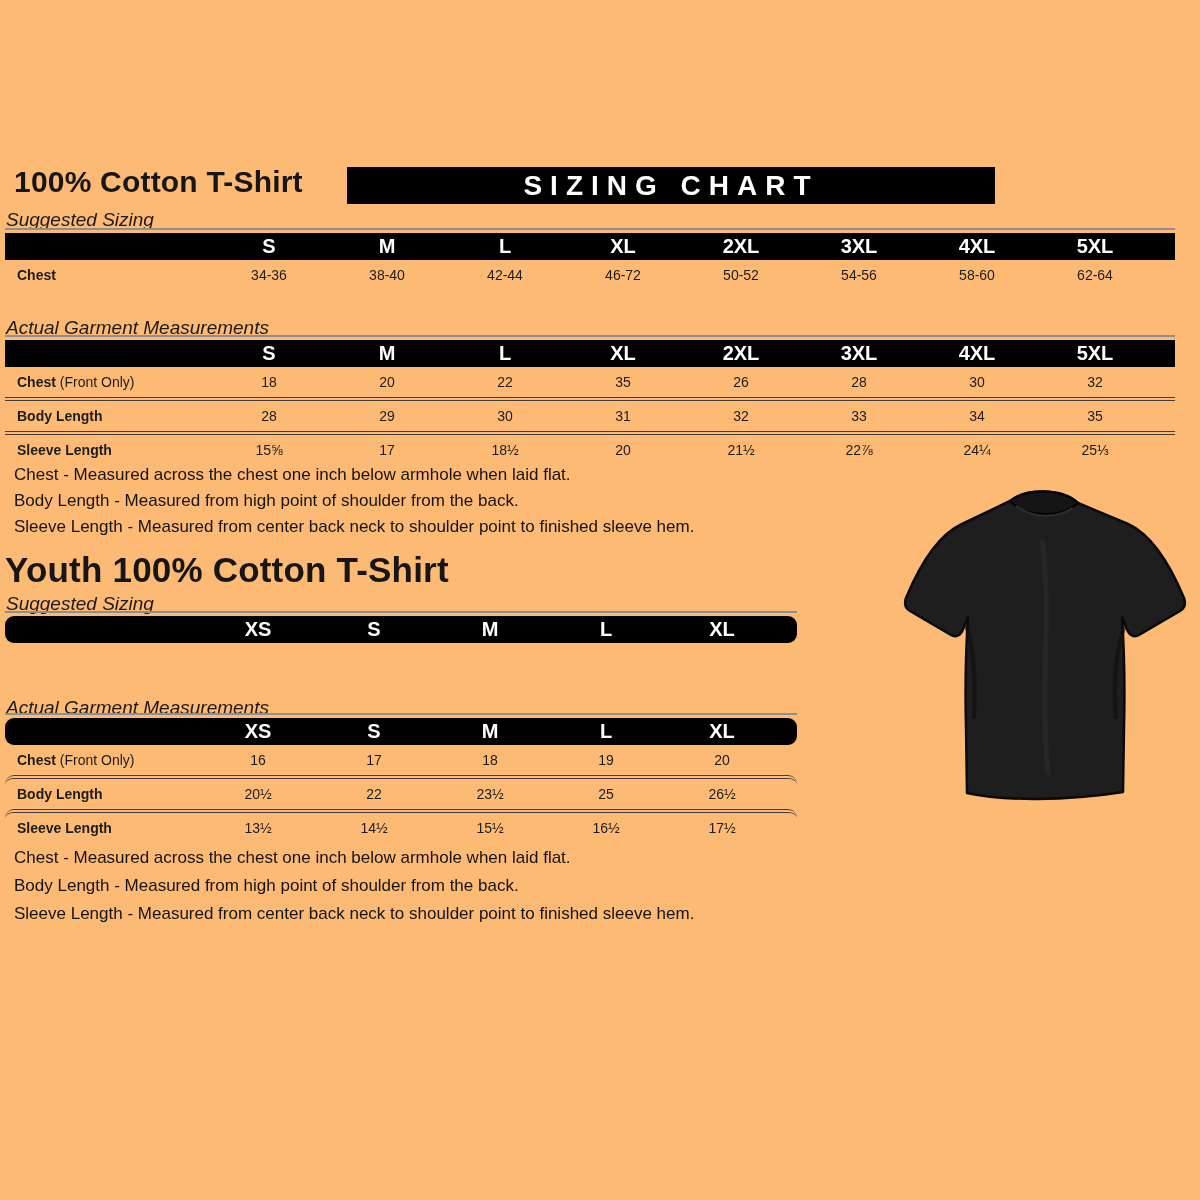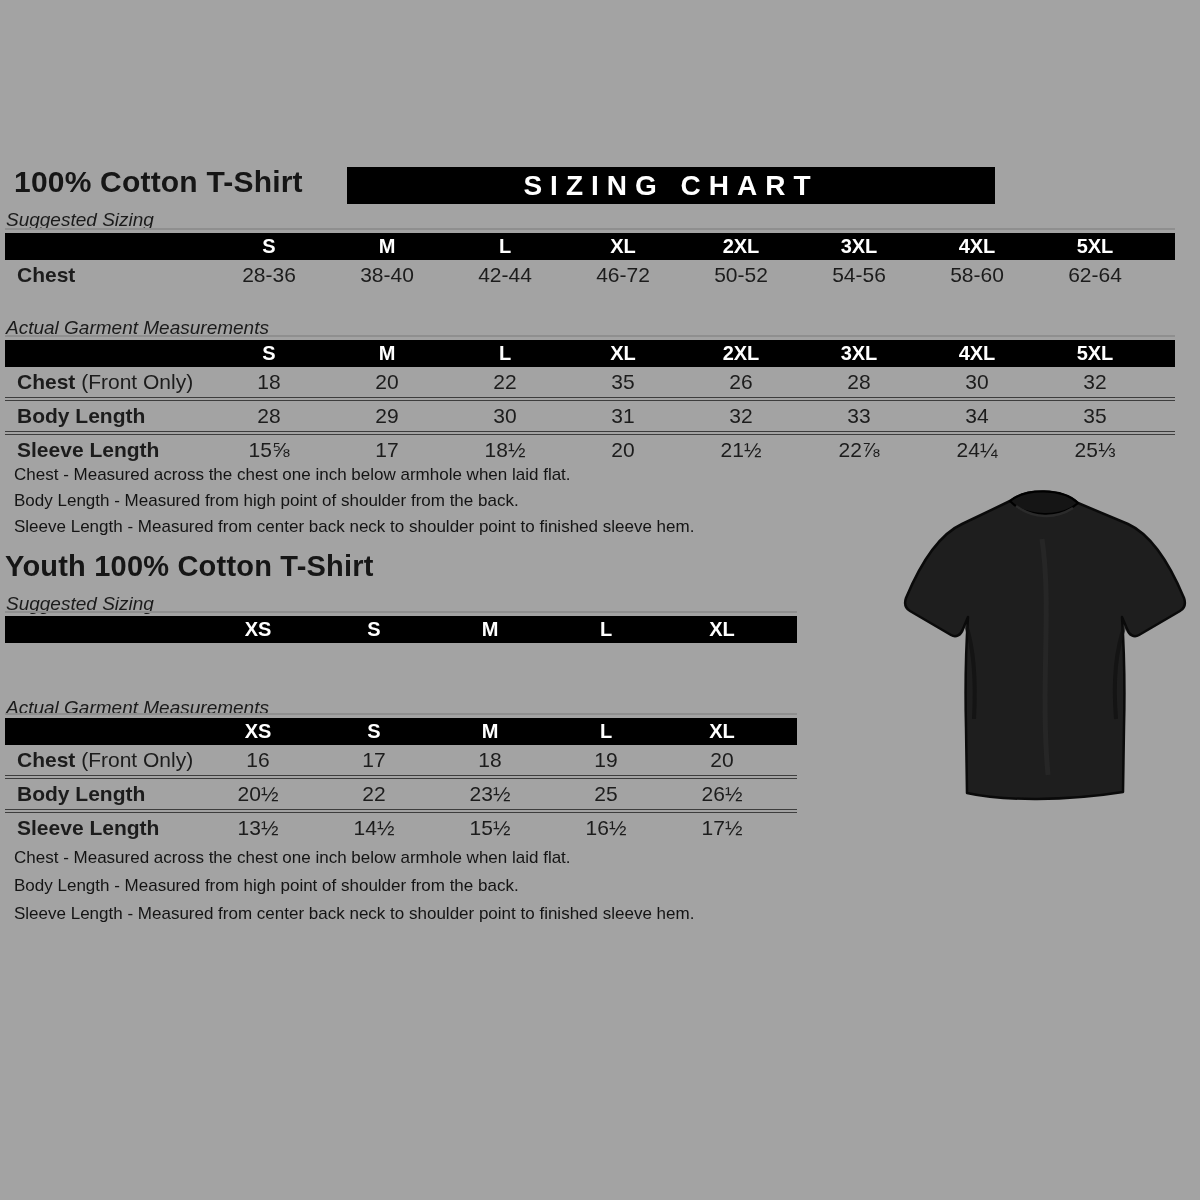"100% Cotton T-Shirt" .canvas { background: #a3a3a3 -> #fdba74 }
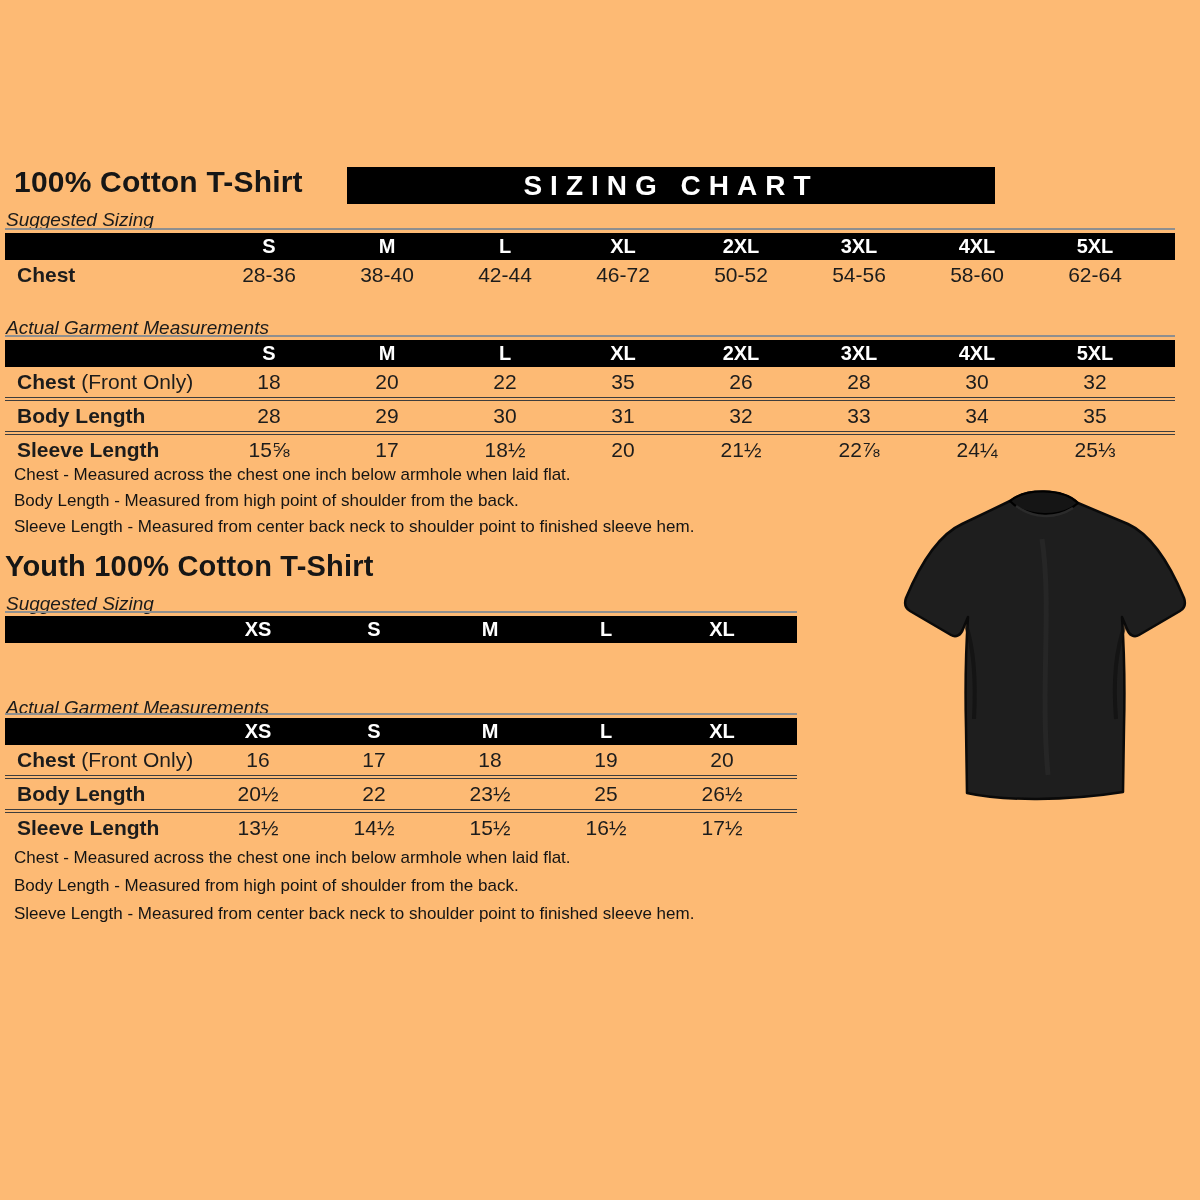"Chest" .tbl .row { font-size: 21px -> 14px }
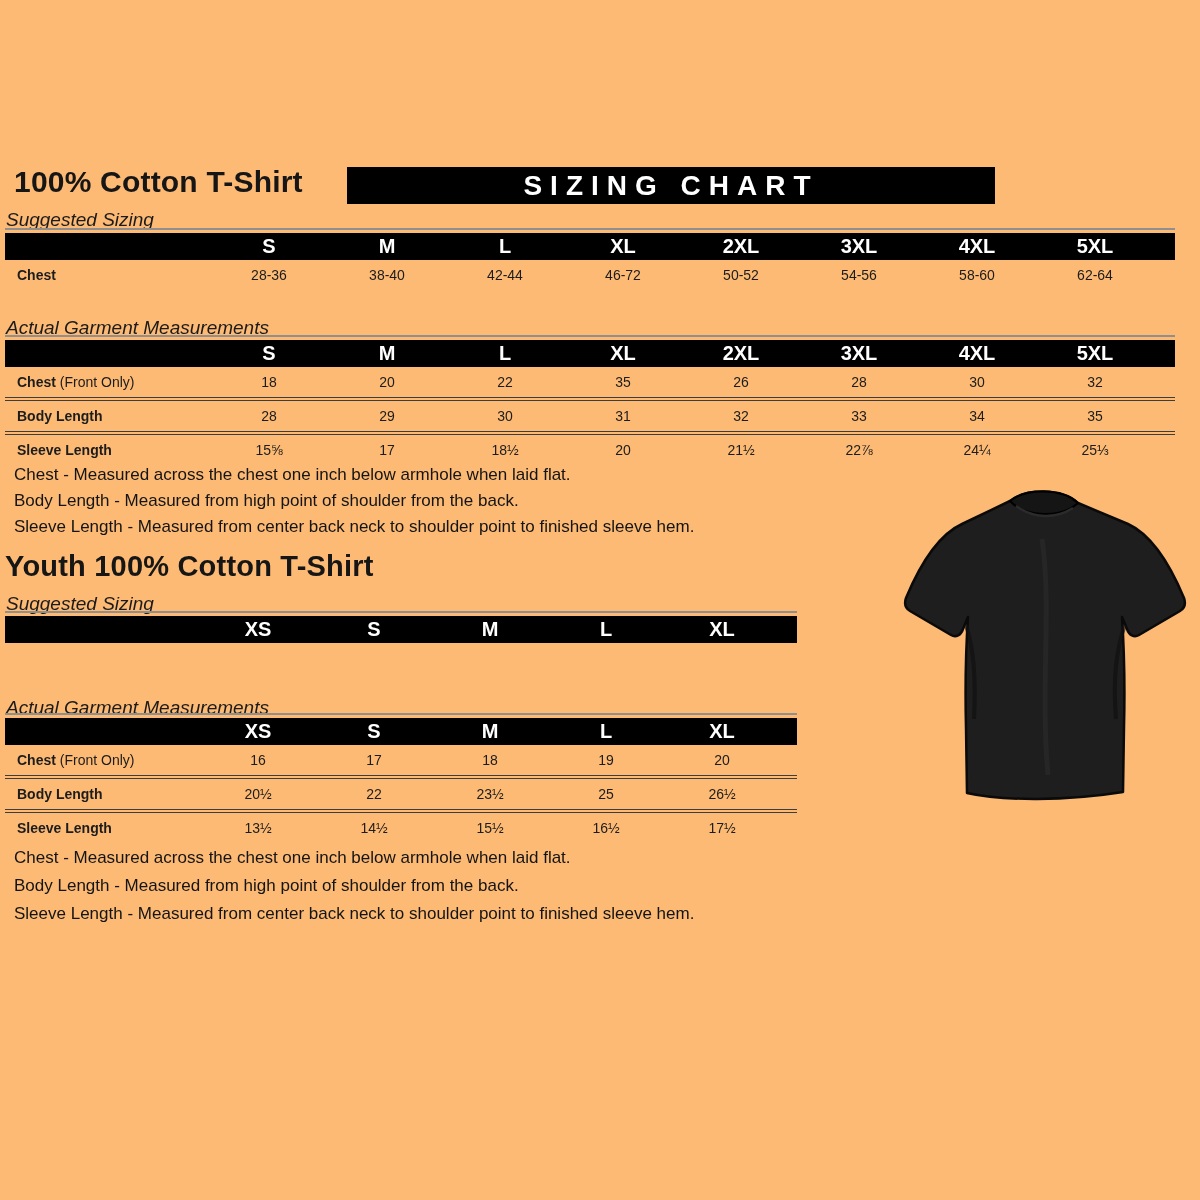"28-36" div.cell { text: 28-36 -> 34-36 }
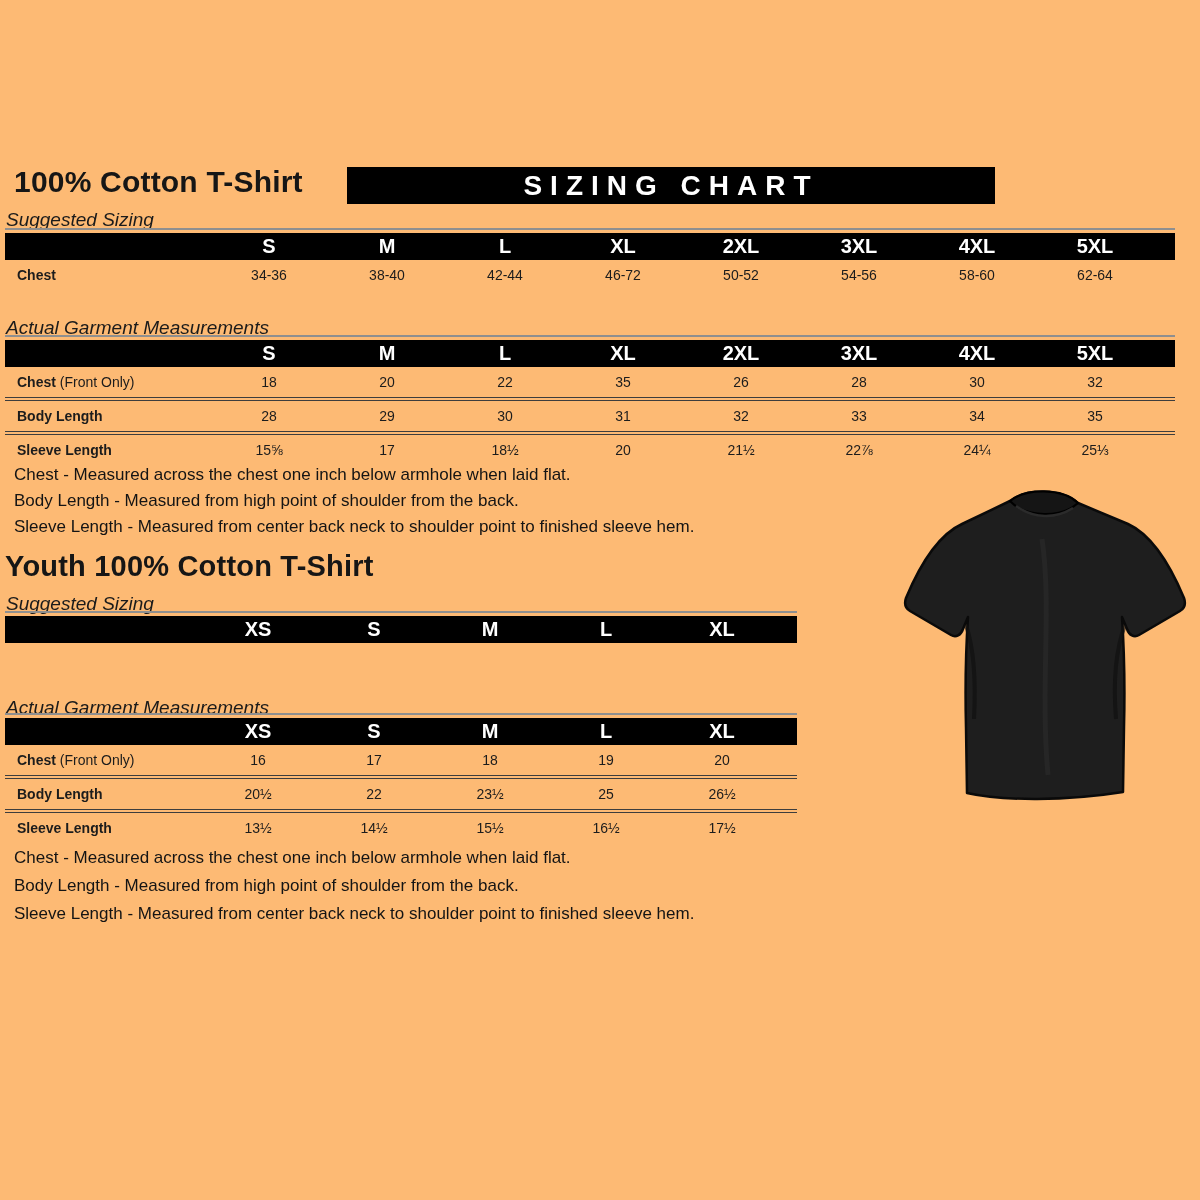"Youth 100% Cotton T-Shirt" div.abs { font-size: 29px -> 35px }
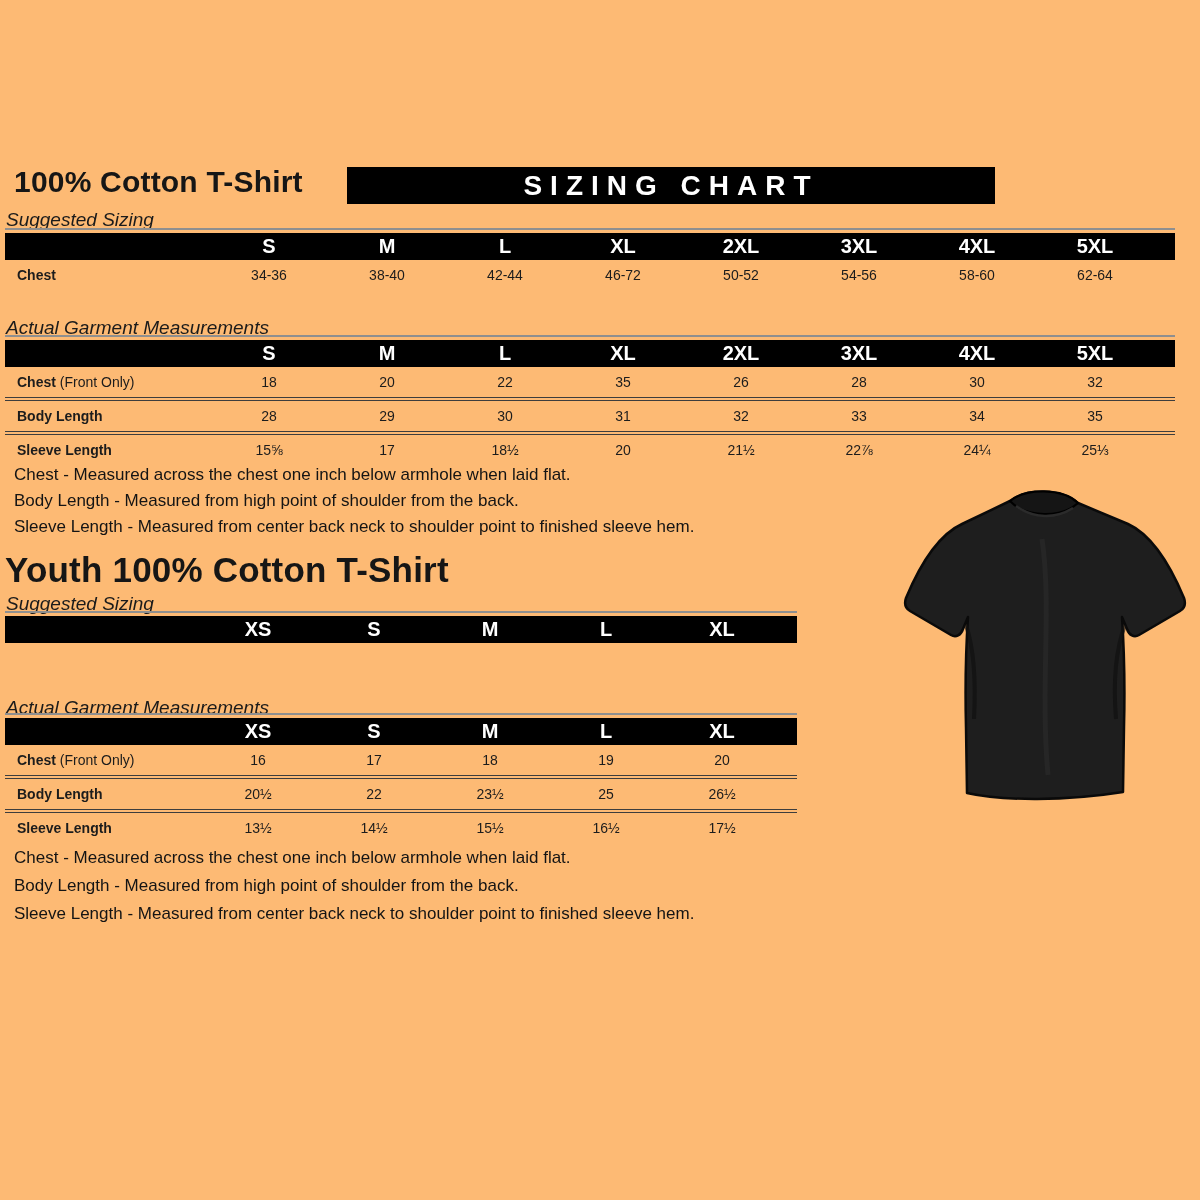"XS" .cols5 .hdr,.cols5 .row { border-radius: none -> 9px }
